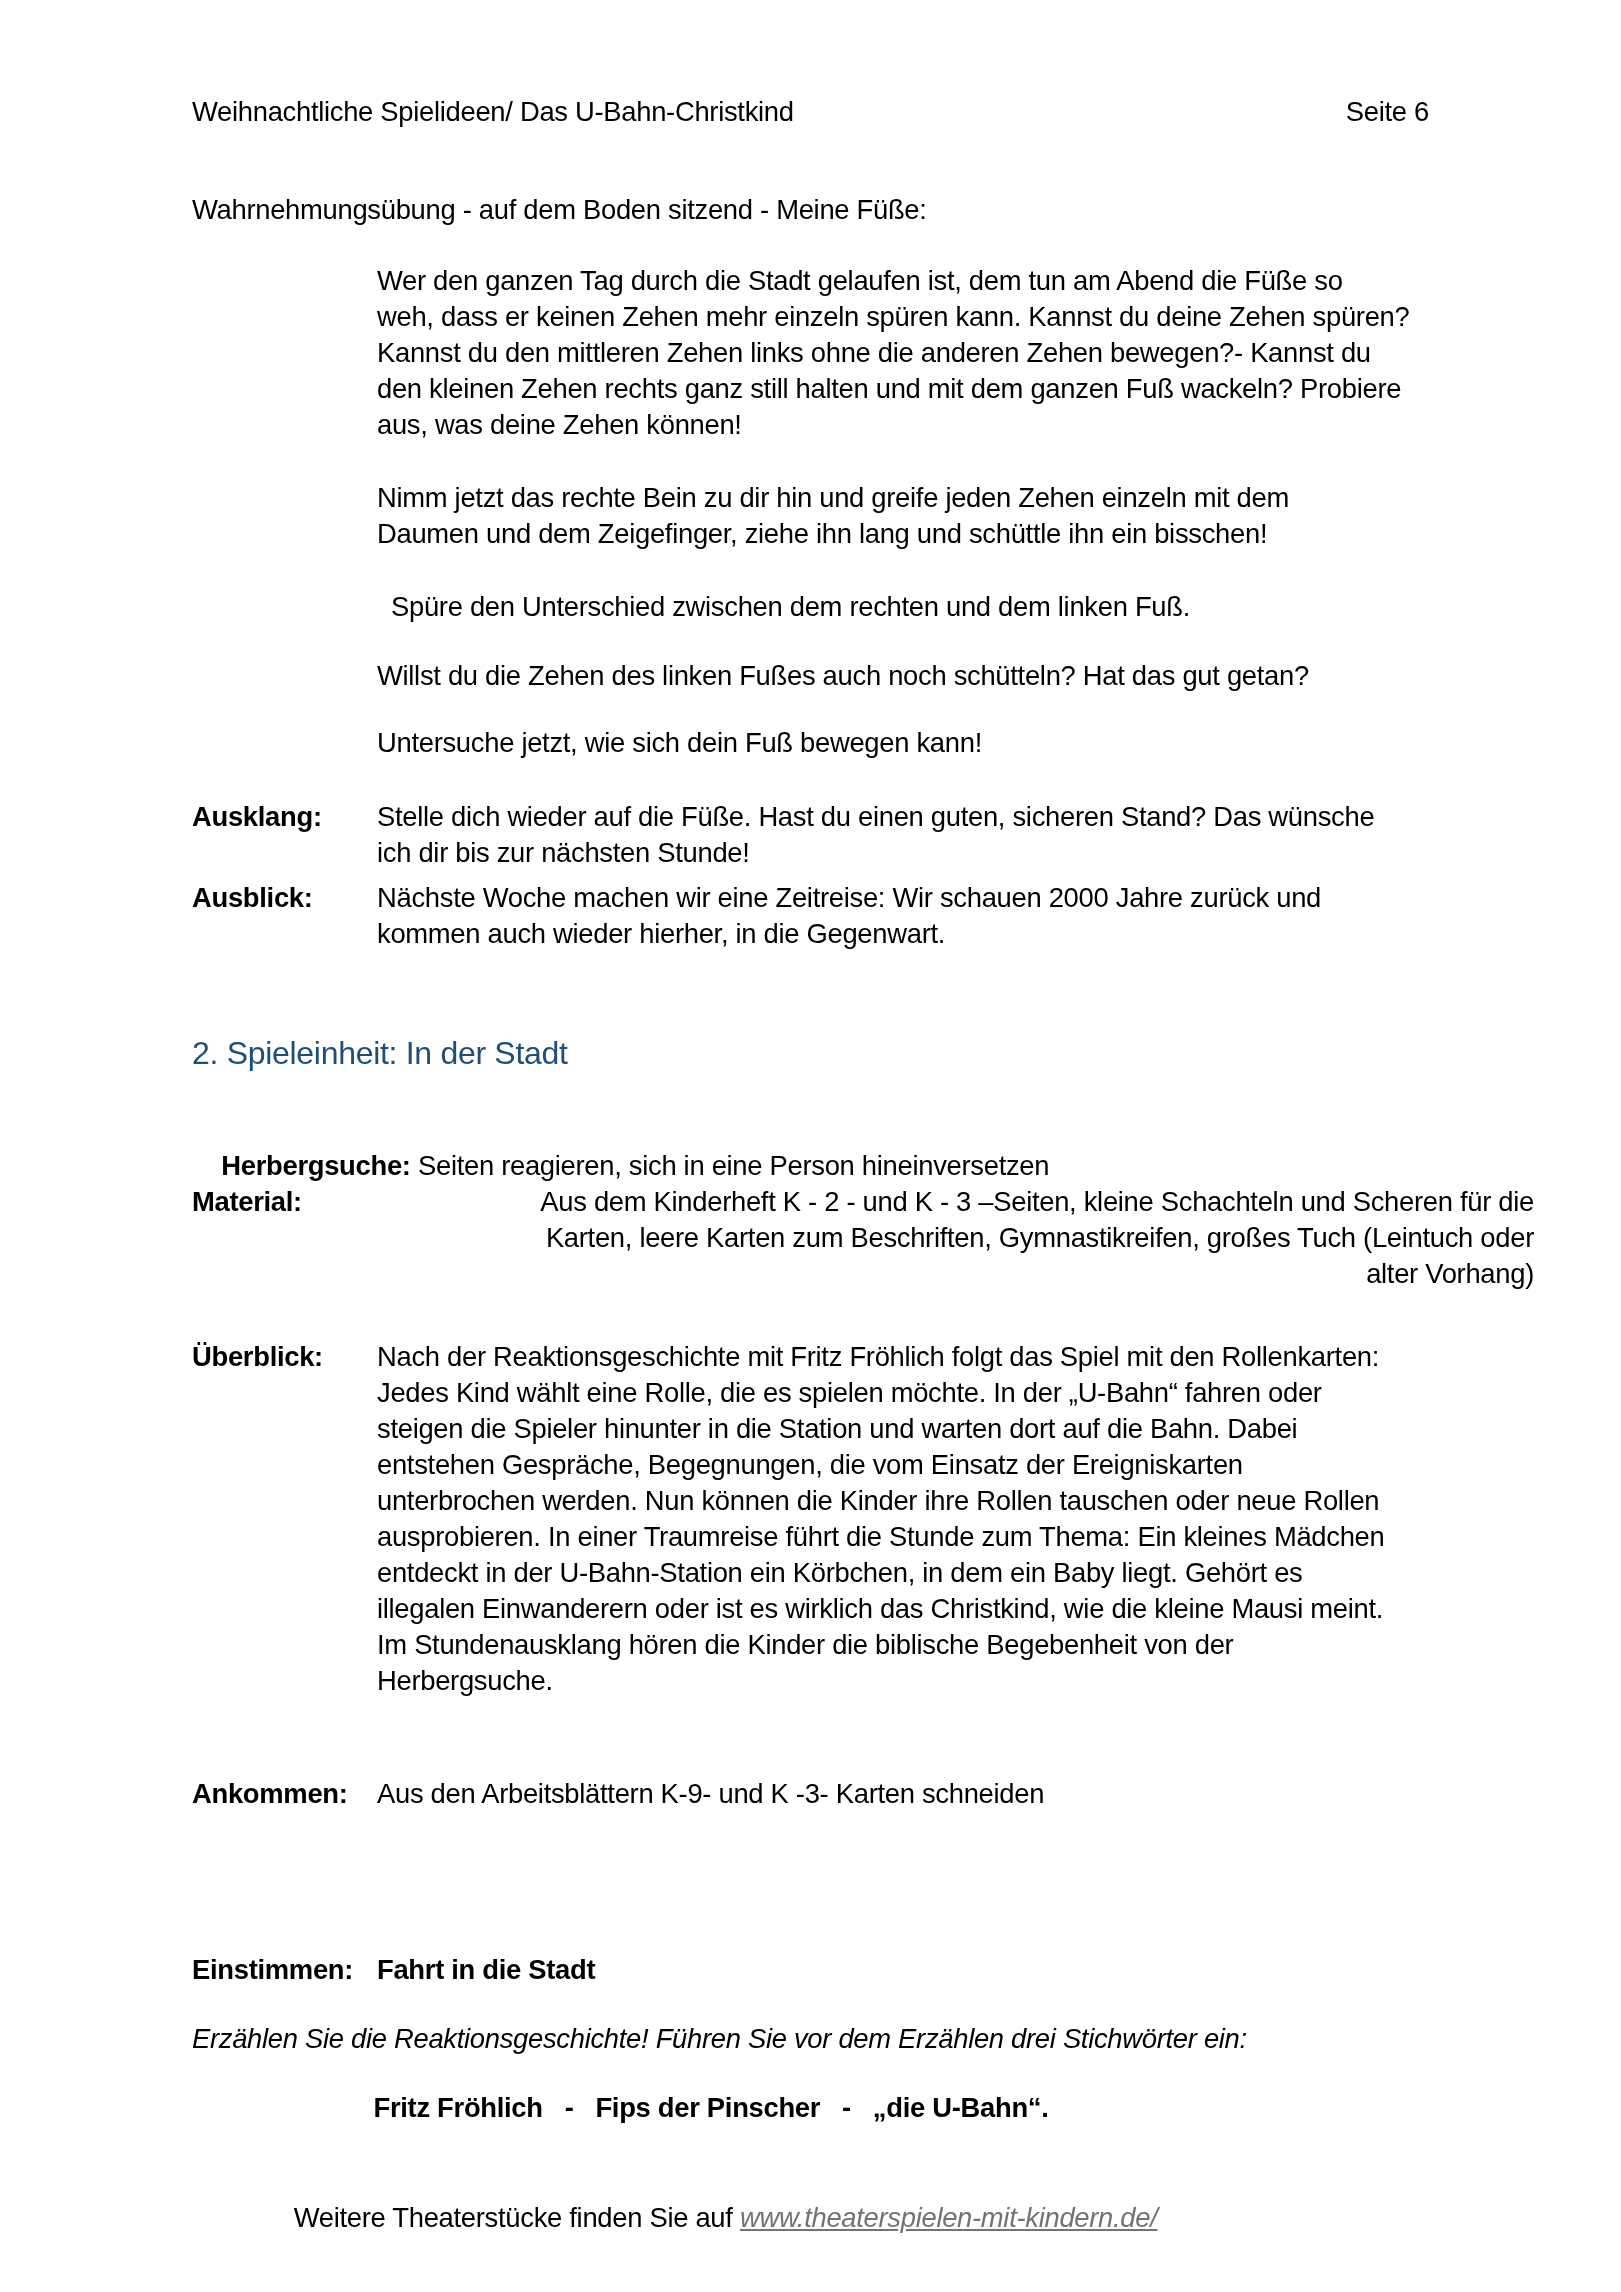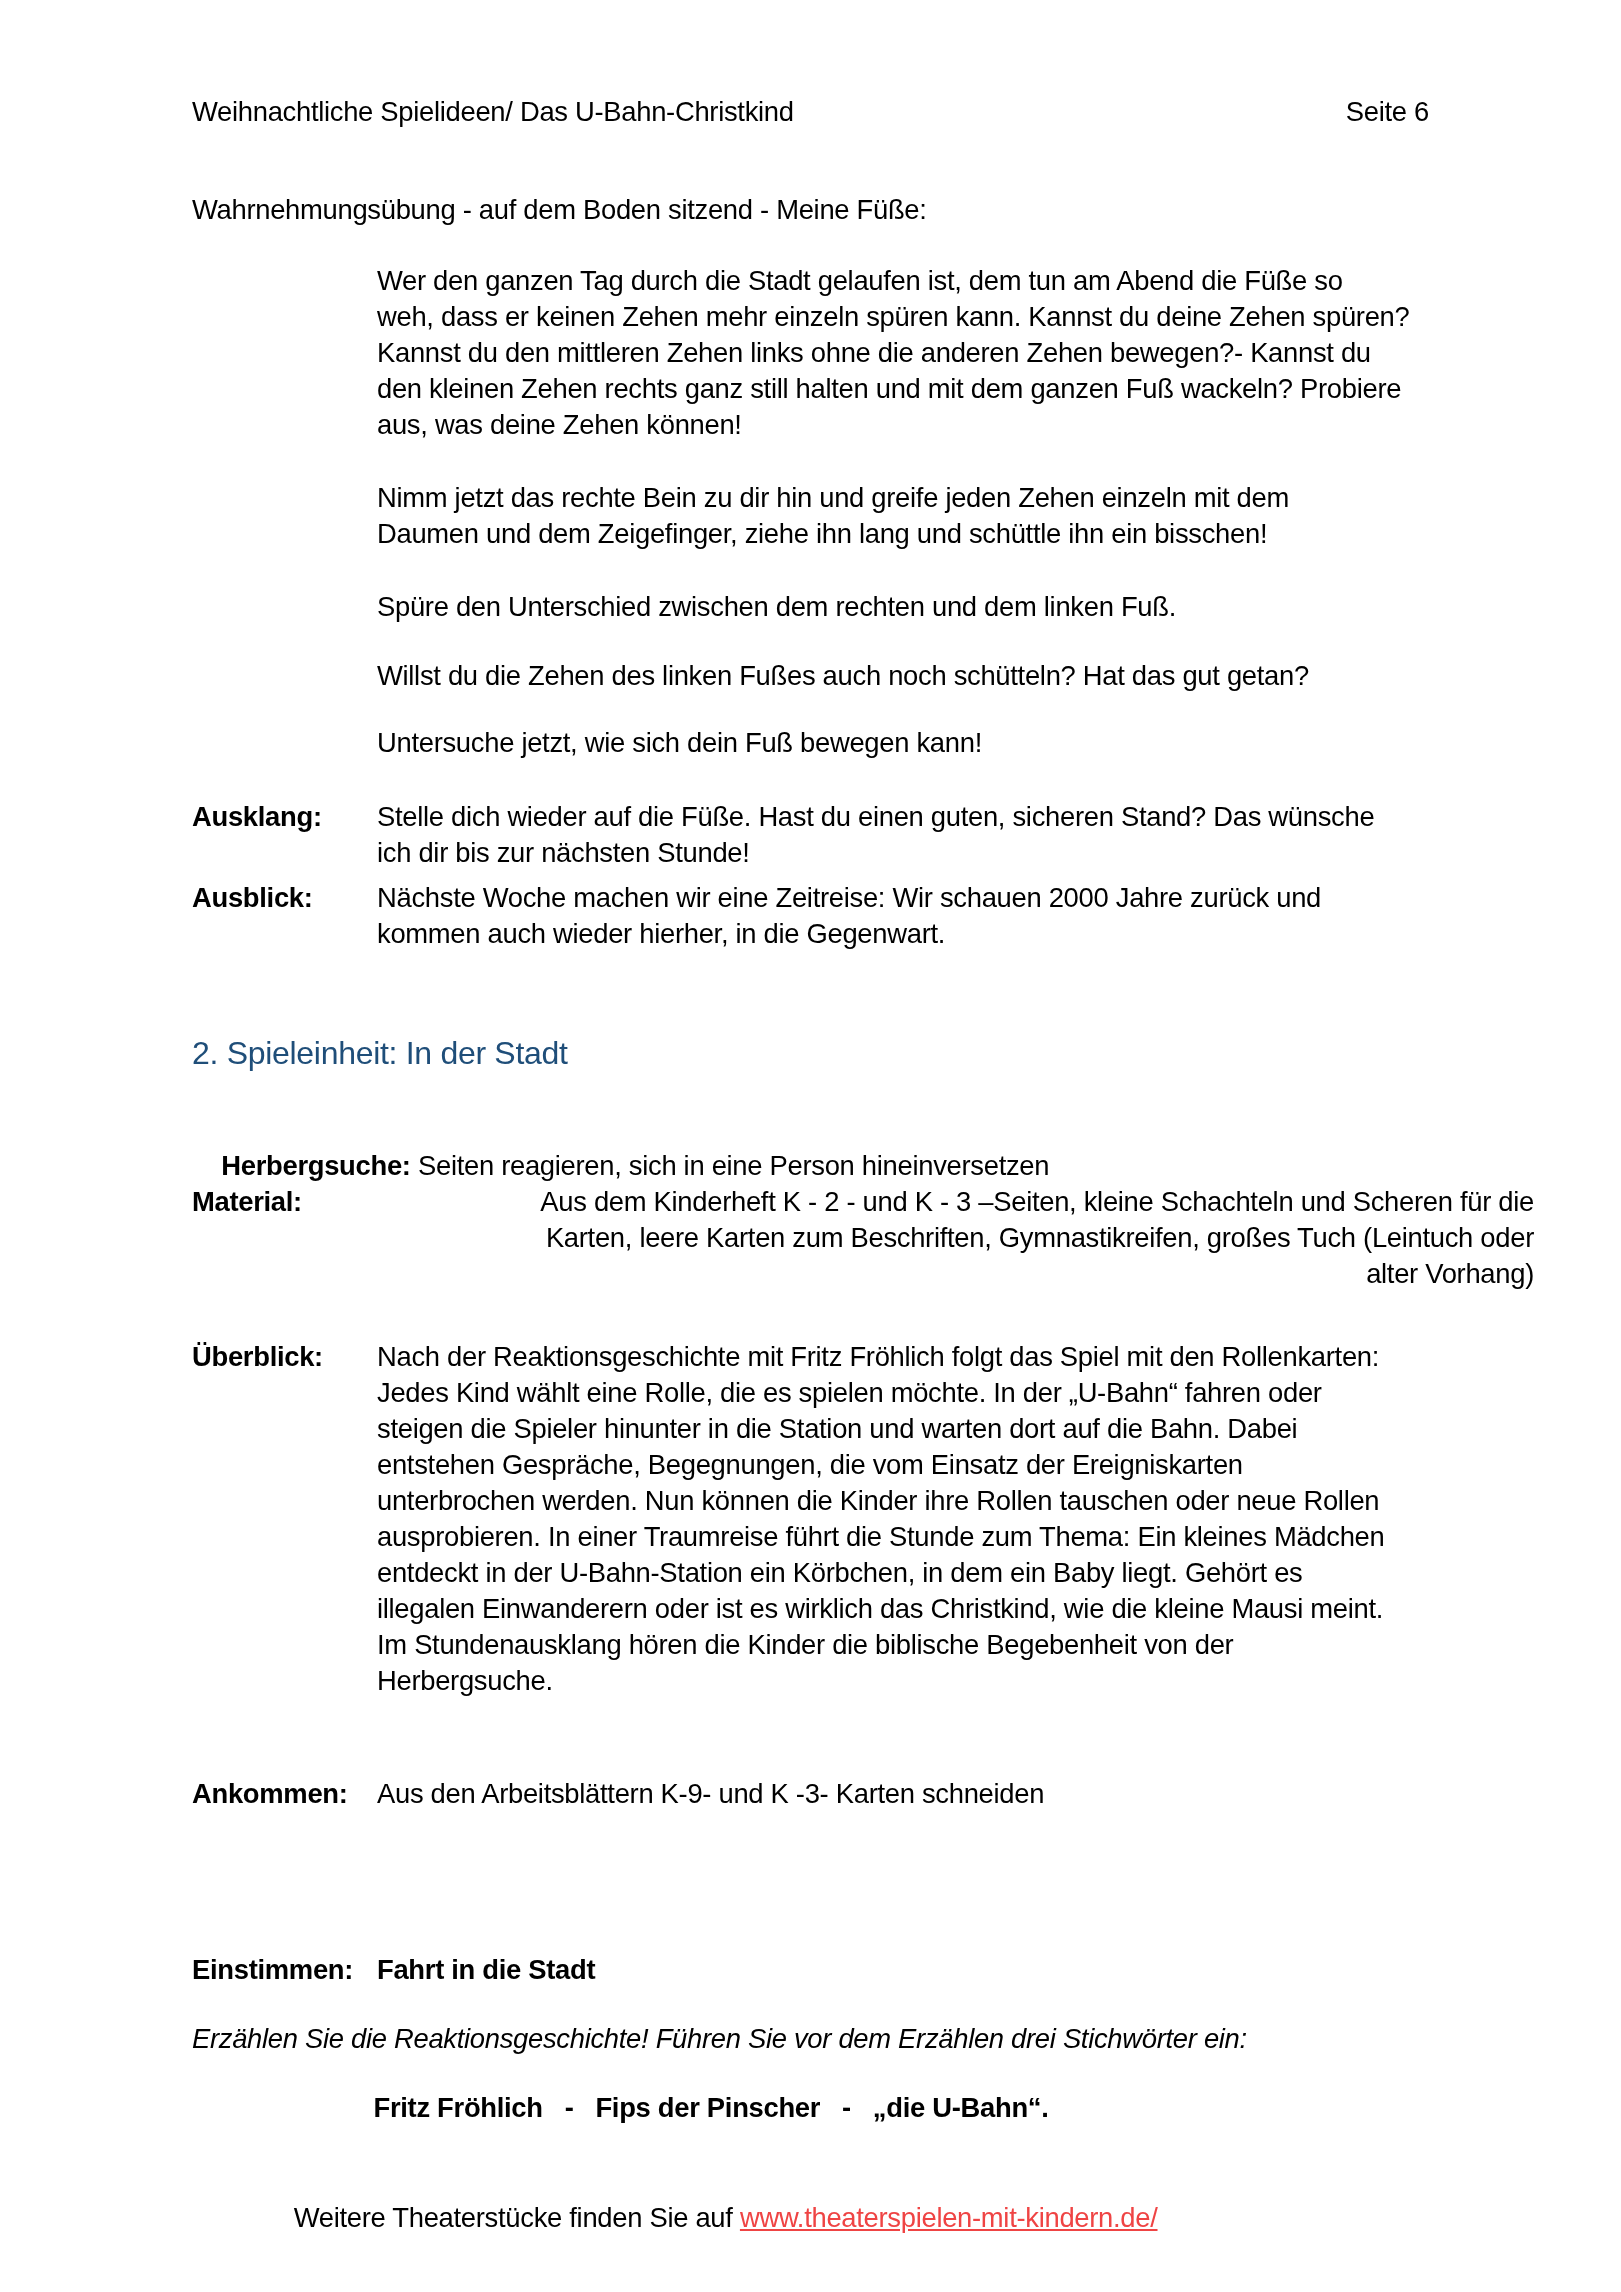"Spüre den Unterschied zwischen dem" div.abs { margin-left: none -> 14px }
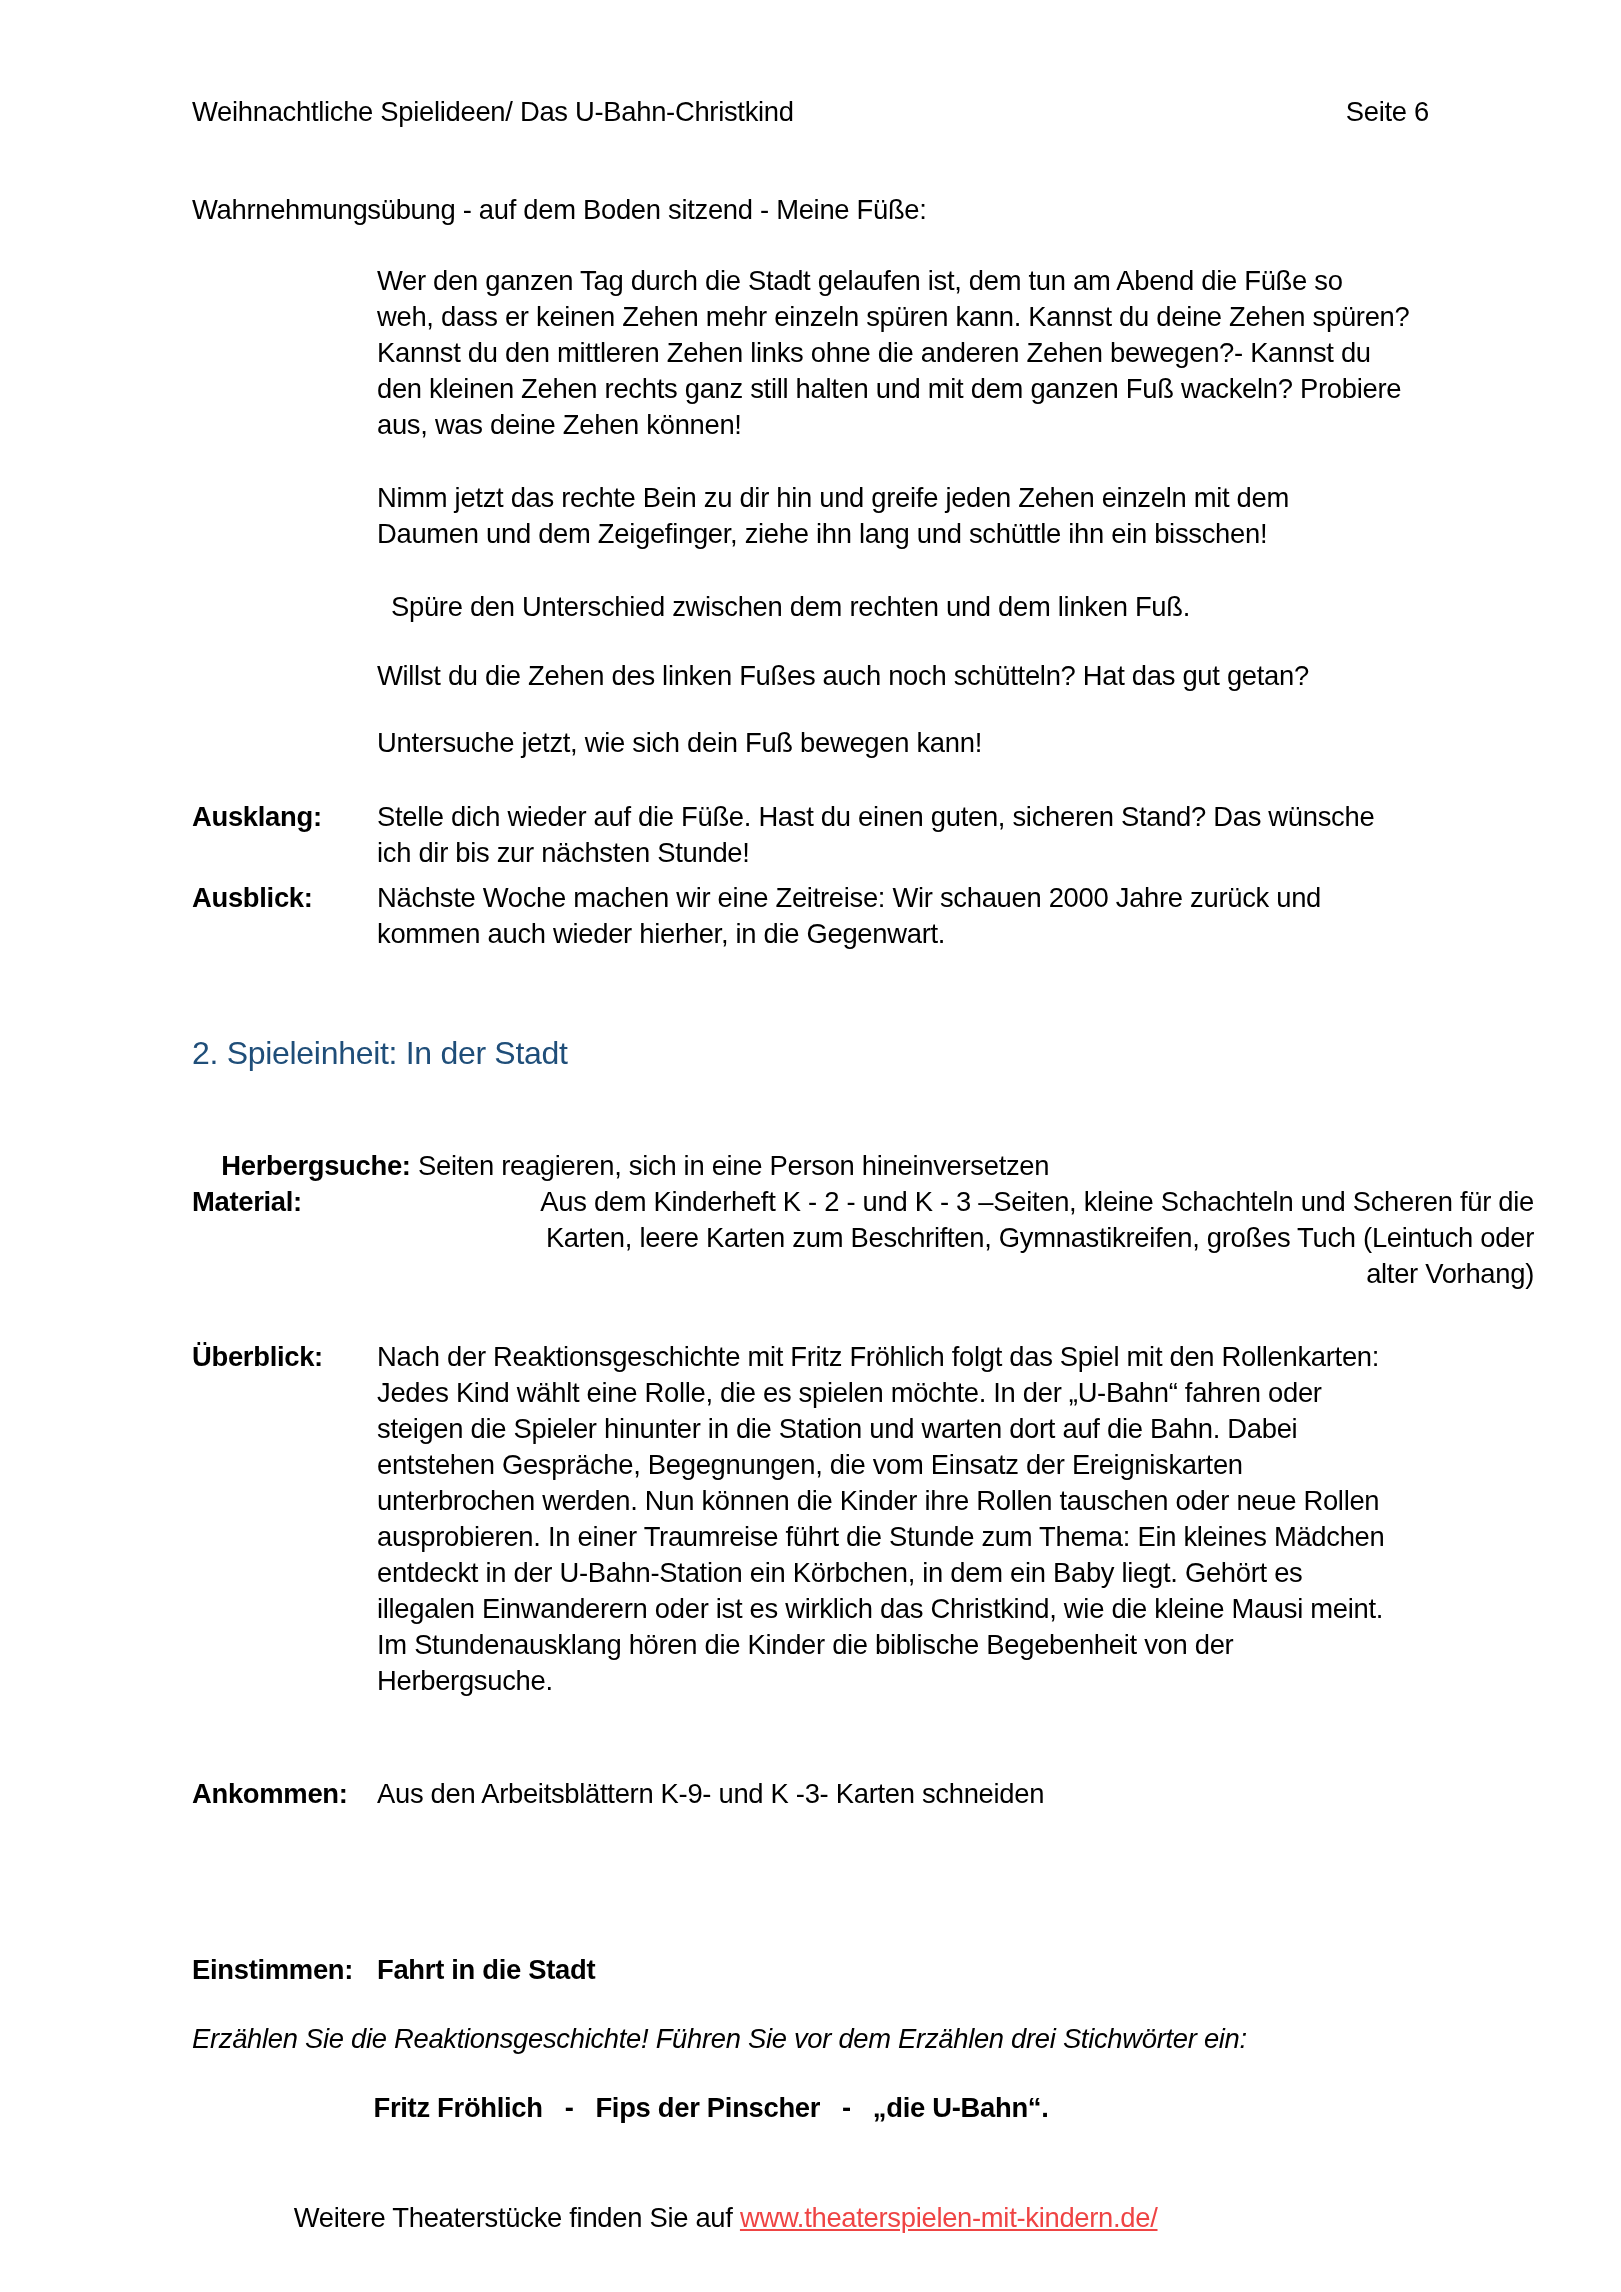"www.theaterspielen-mit-kindern.de/" span.link { color: #ef4444 -> #737373; font-style: none -> italic }
